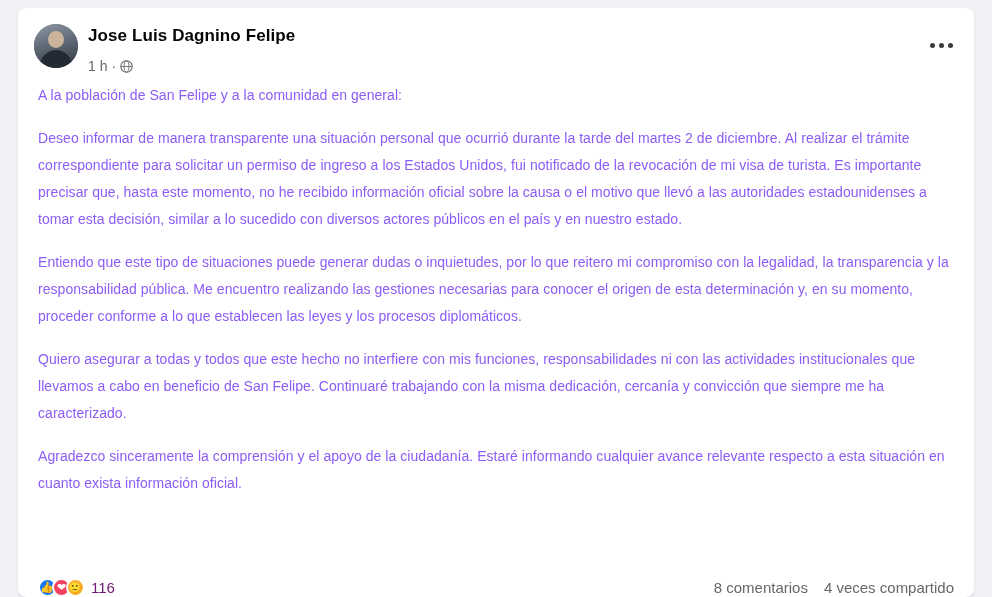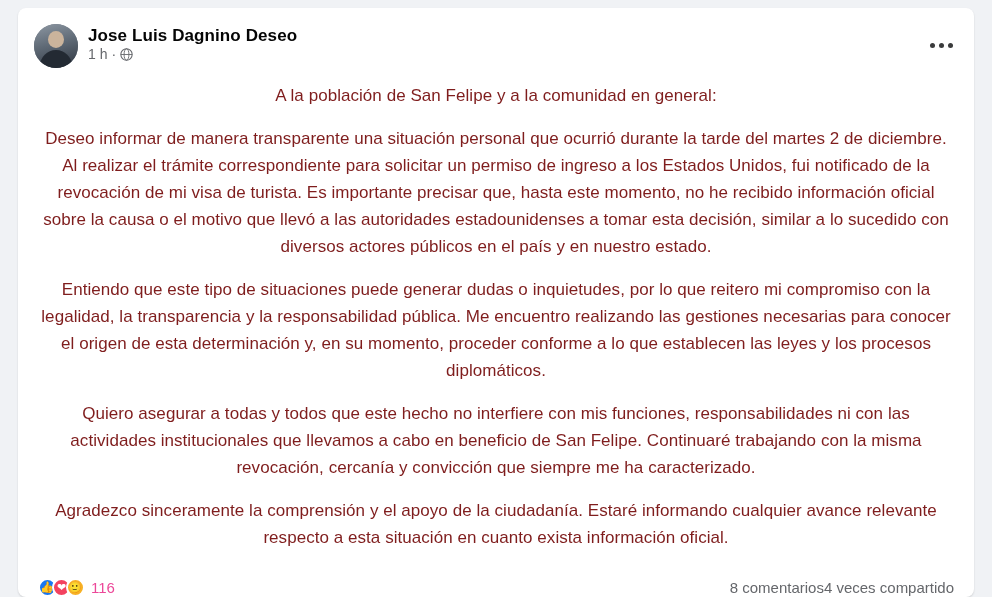"Jose Luis Dagnino Deseo" div.author-name { text: Deseo -> Felipe }
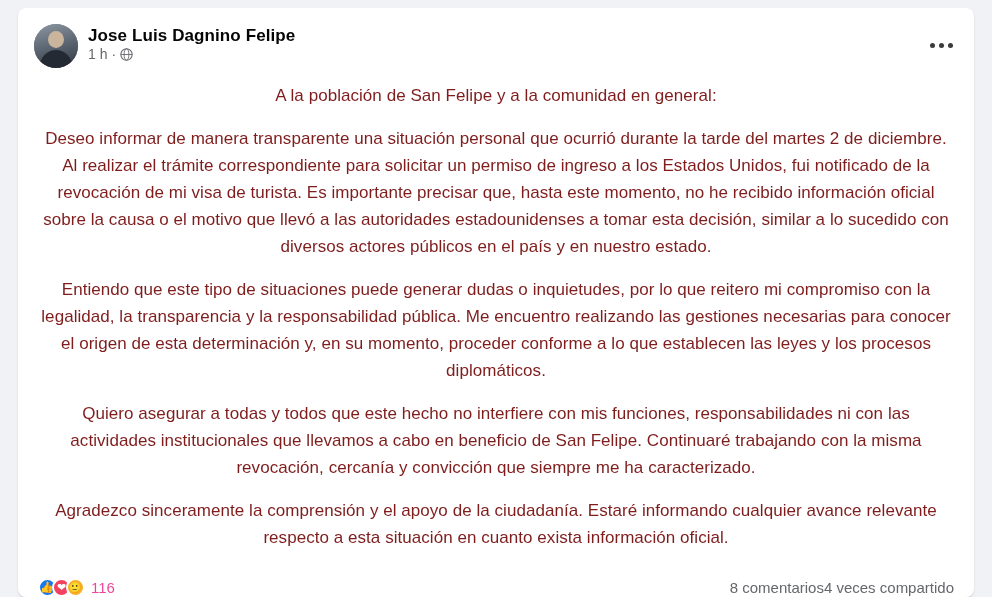"1 h" .meta-line { margin-top: 0 -> 12px }
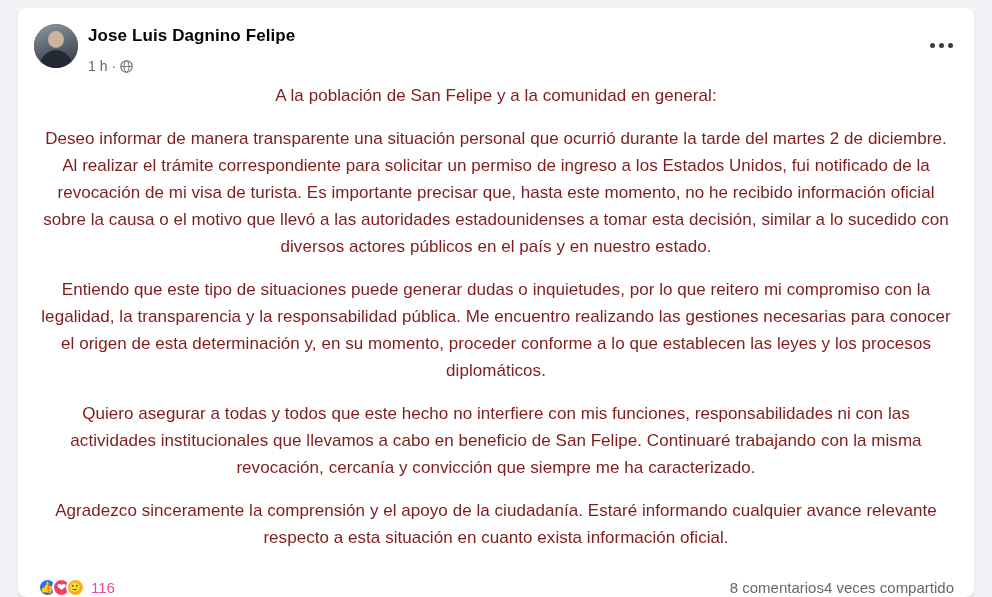"A la población de San" .post-body p { color: #7f1d1d -> #8b5cf6; font-size: 17px -> 14px; text-align: center -> none }
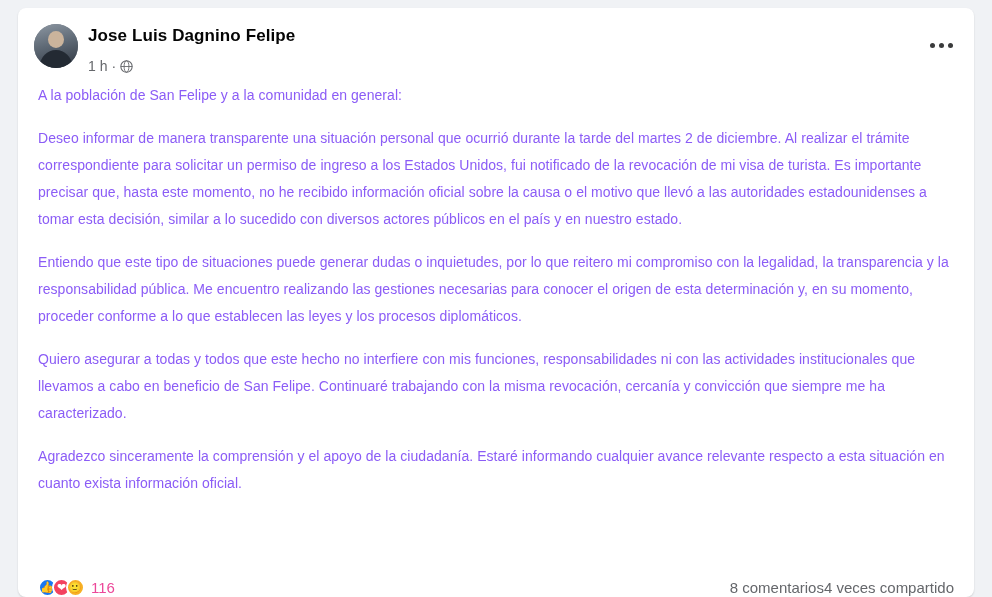"Quiero asegurar a todas y" p { text: revocación -> dedicación }
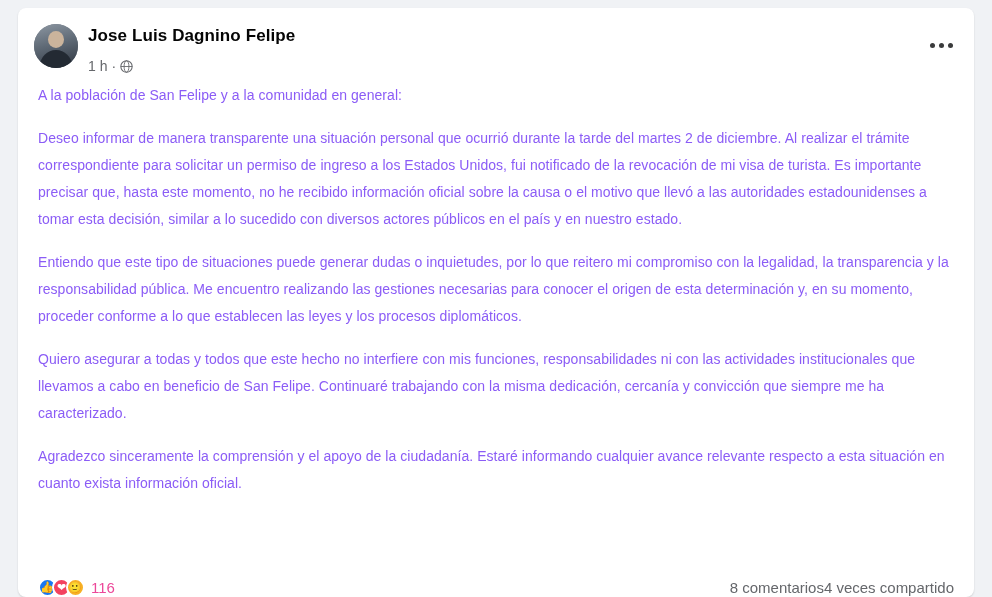"116" .react-count { color: #ec4899 -> #701a75 }
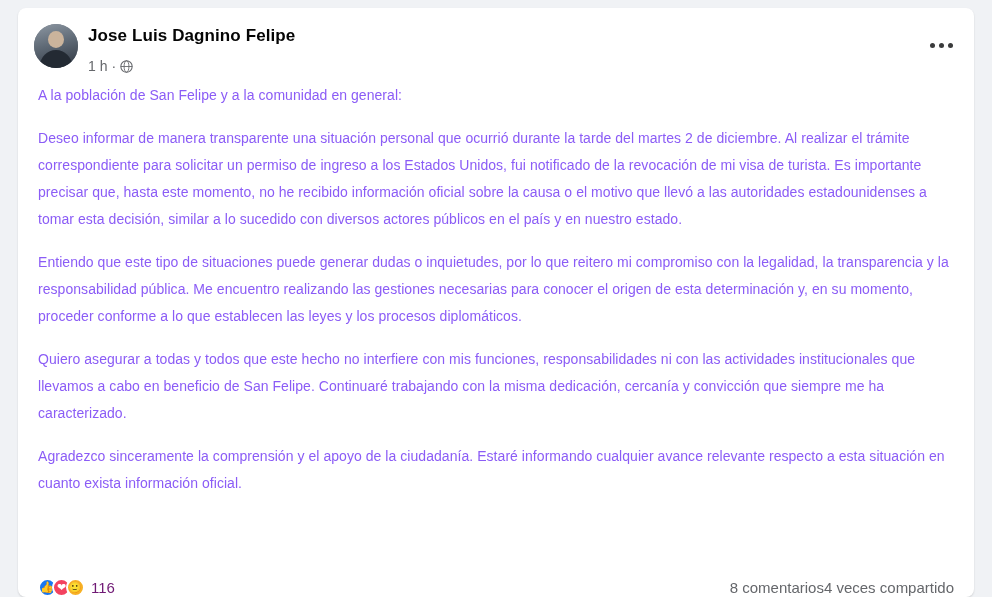"8 comentarios" .footer-right { gap: 0 -> 16px }
